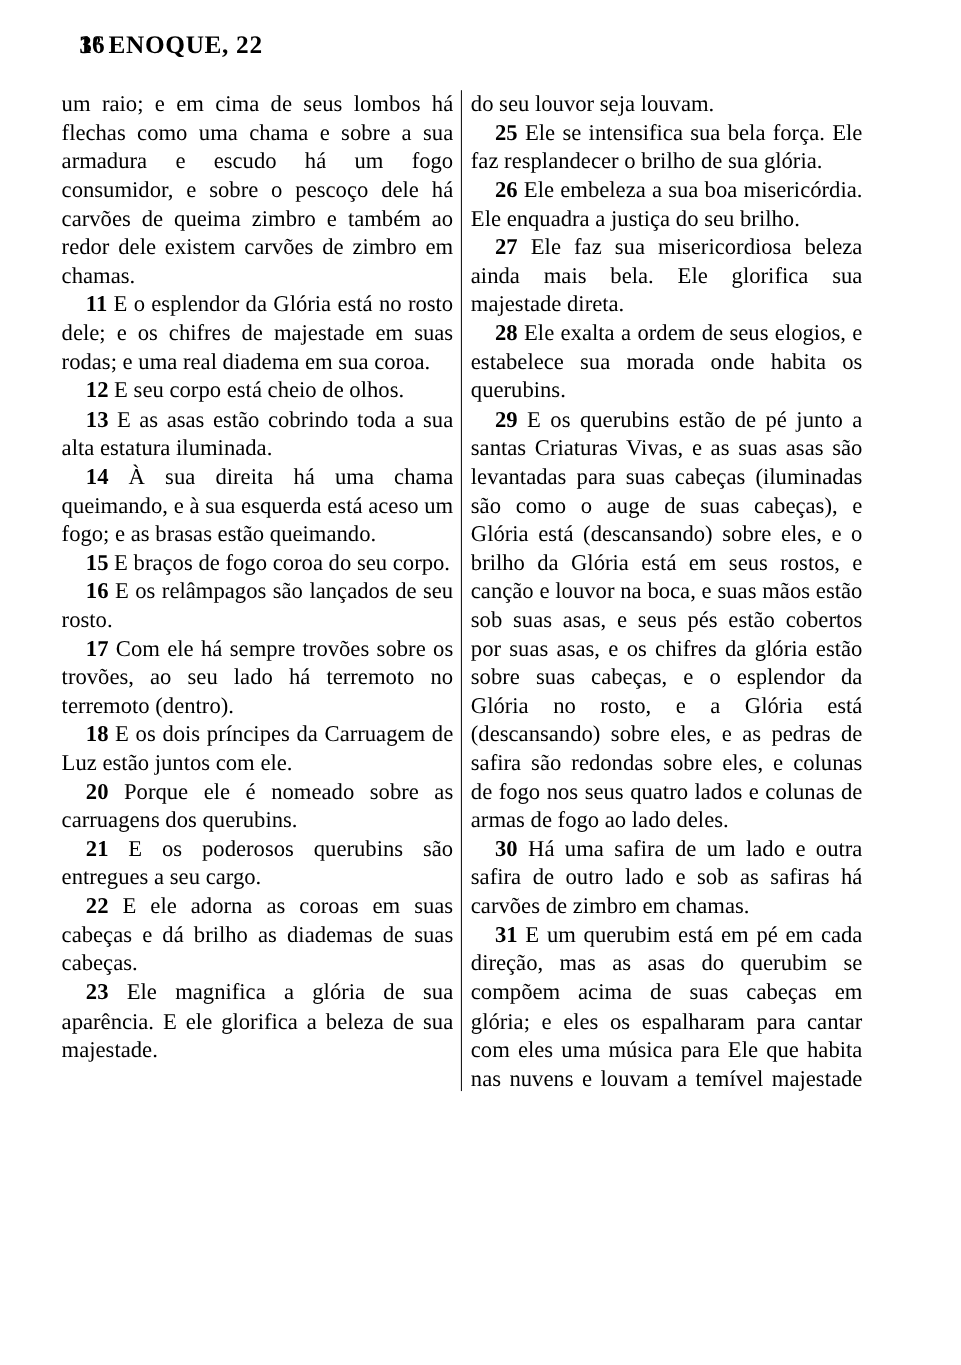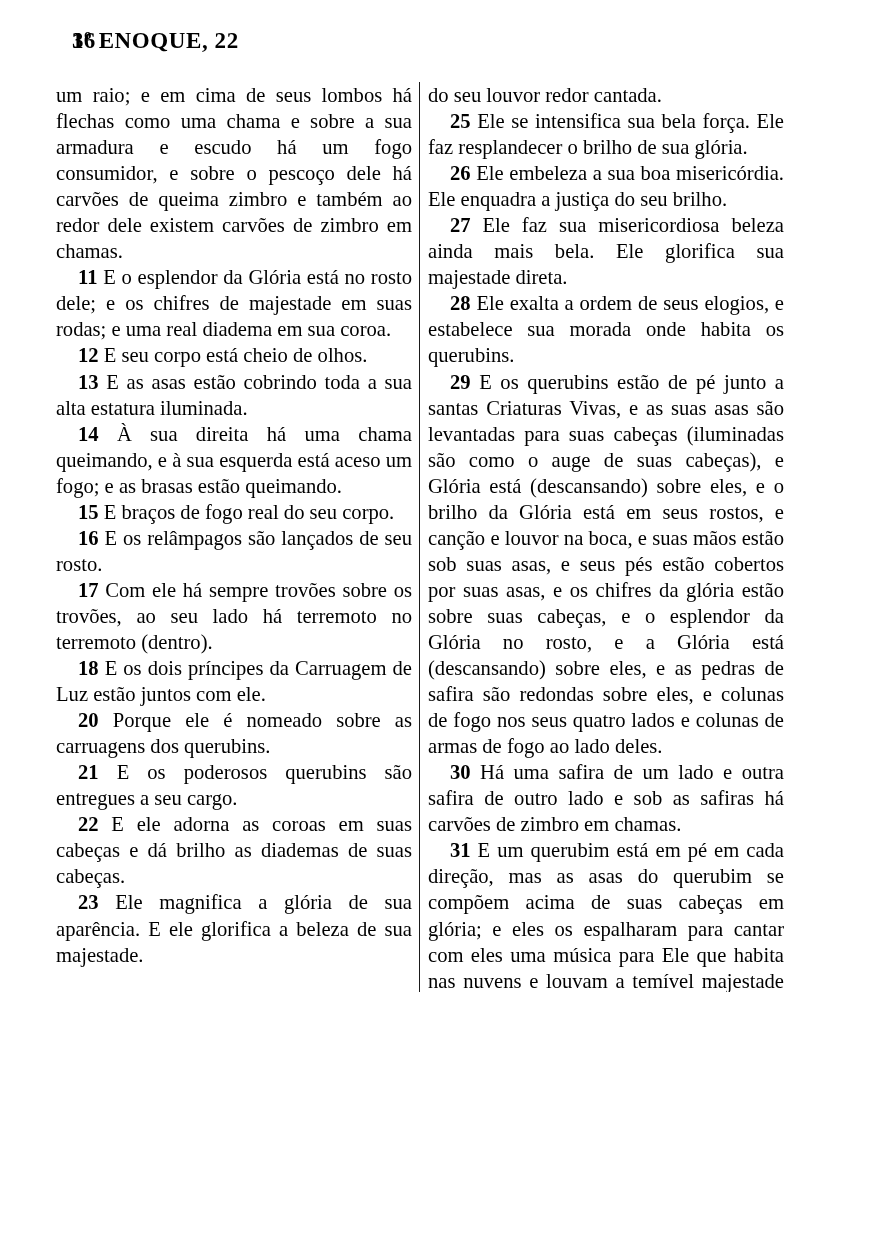"do seu louvor redor cantada." p.flush { text: redor cantada -> seja louvam }
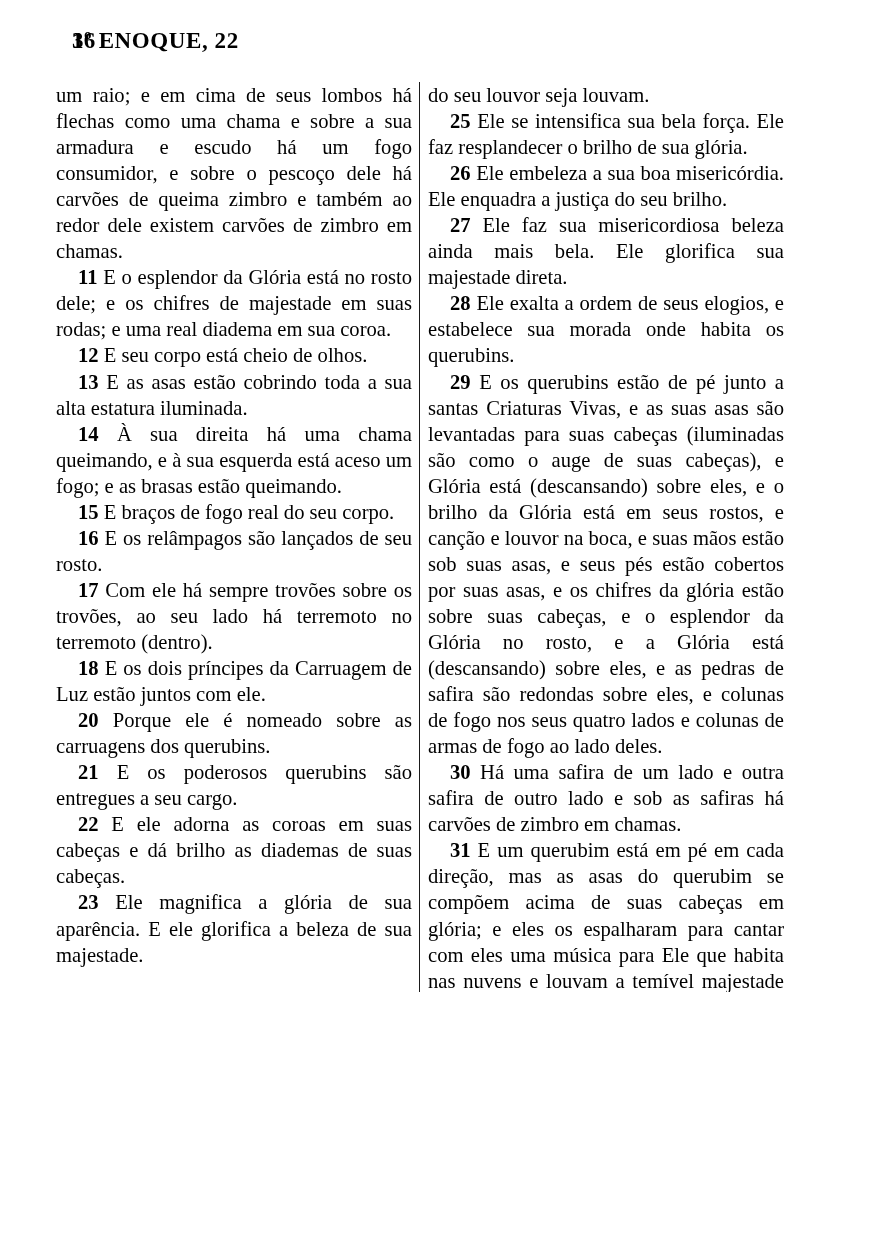"E braços de fogo real" span { text: real -> coroa }
